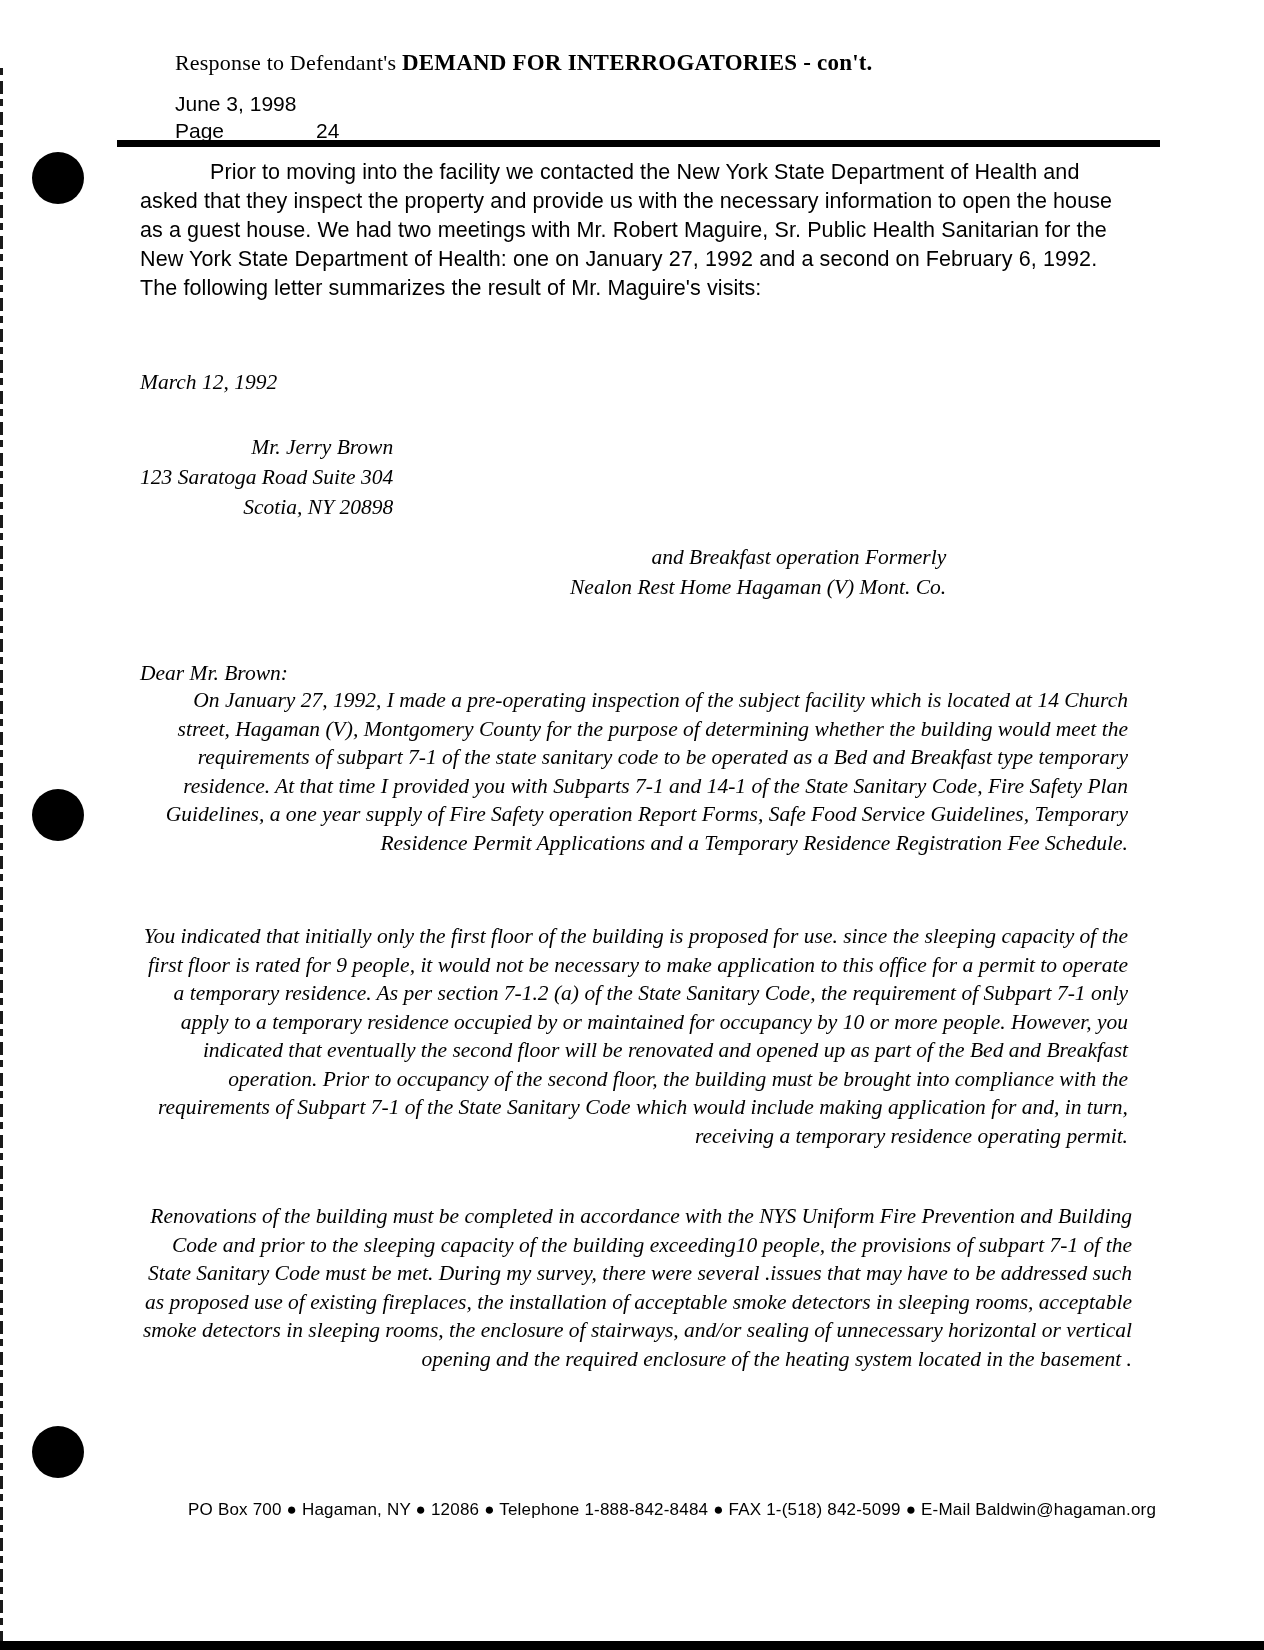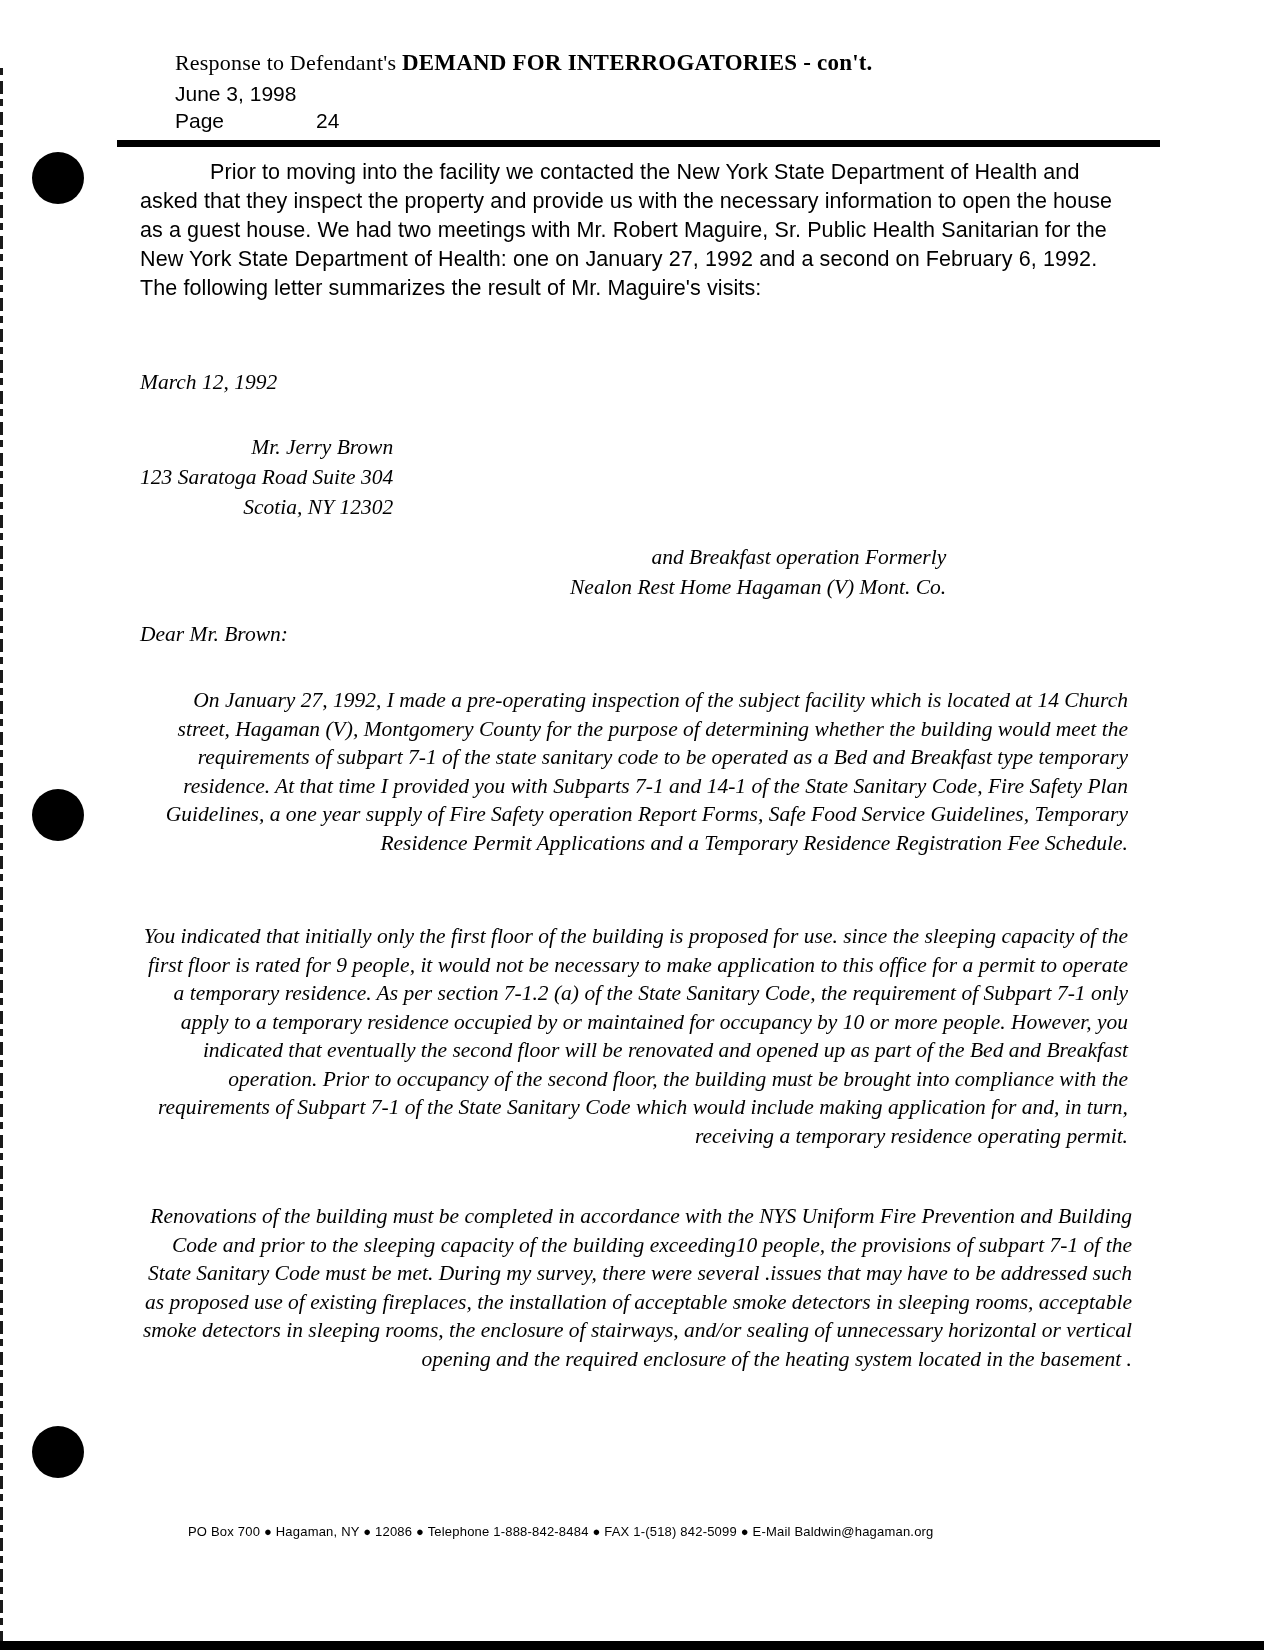"June 3, 1998" .h-date { margin-top: 4px -> 14px }
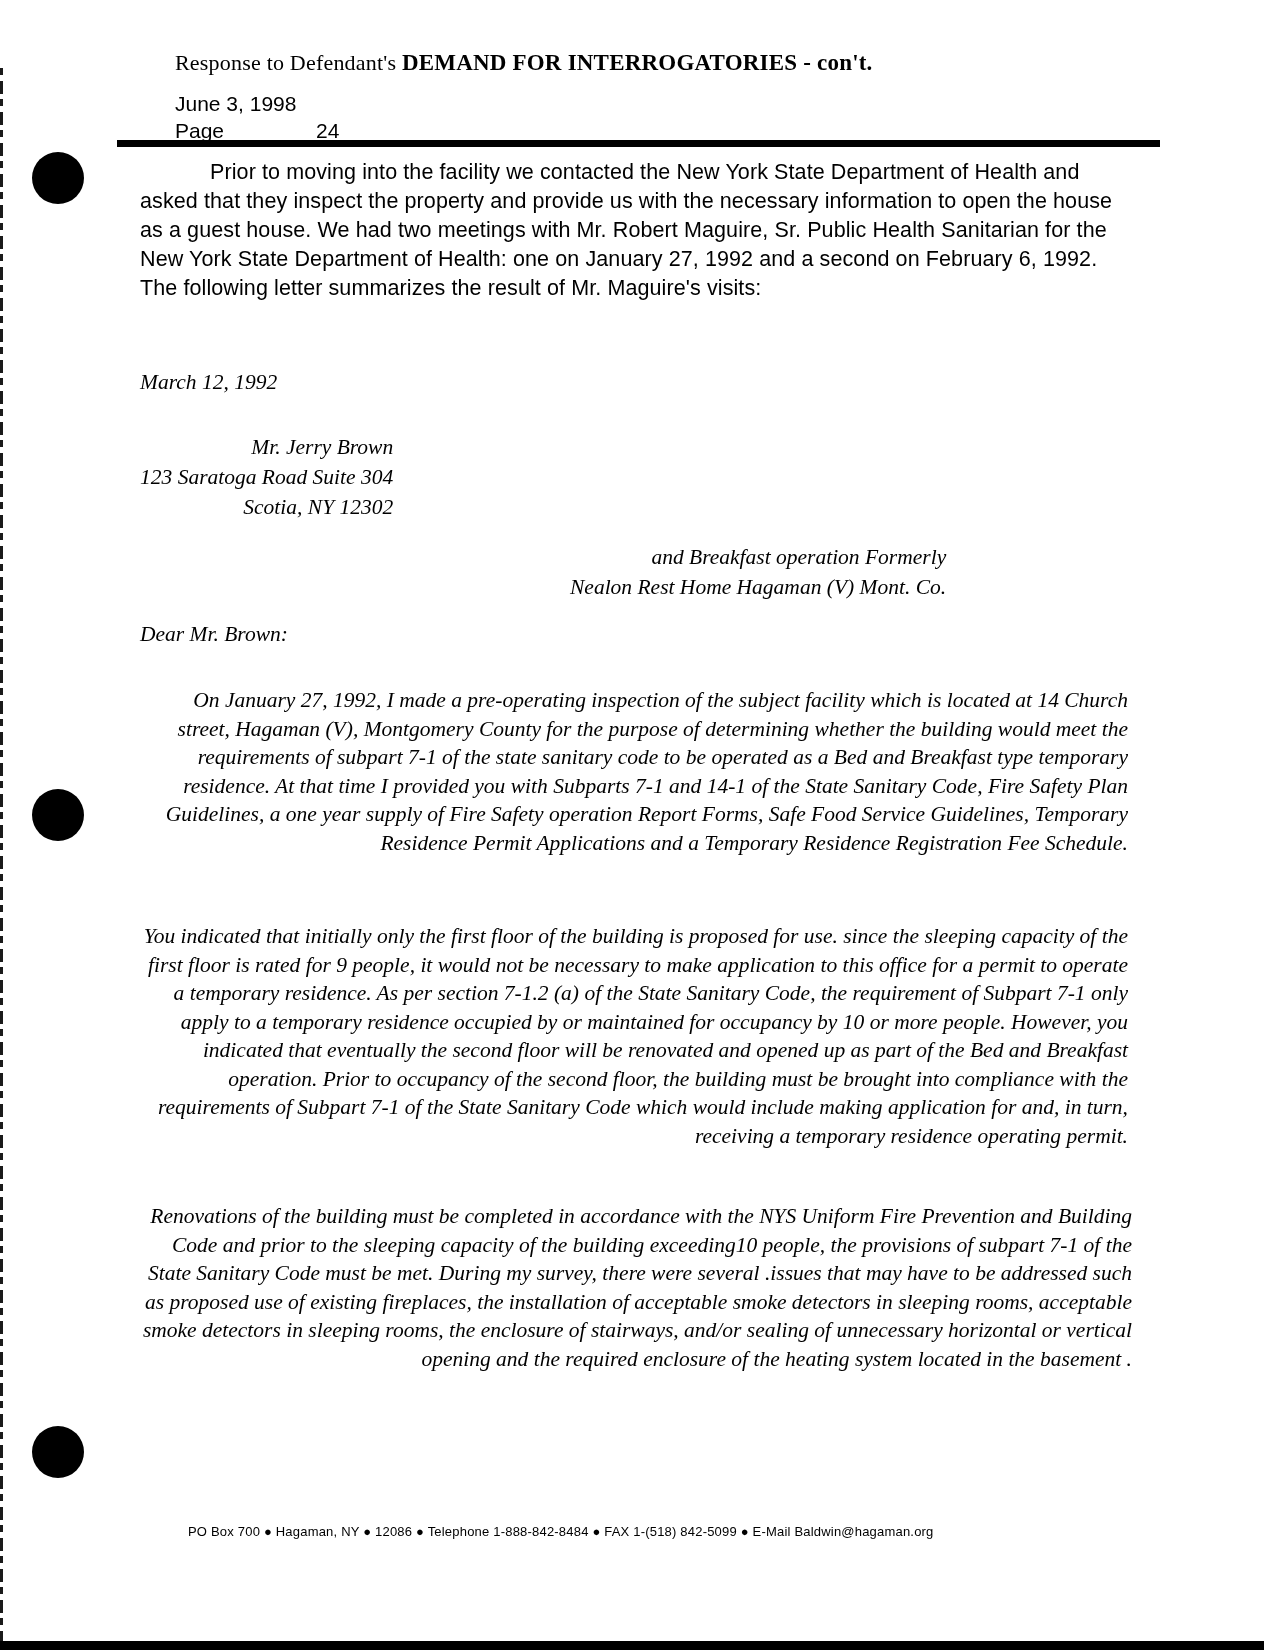"Scotia, NY 12302" div { text: 12302 -> 20898 }
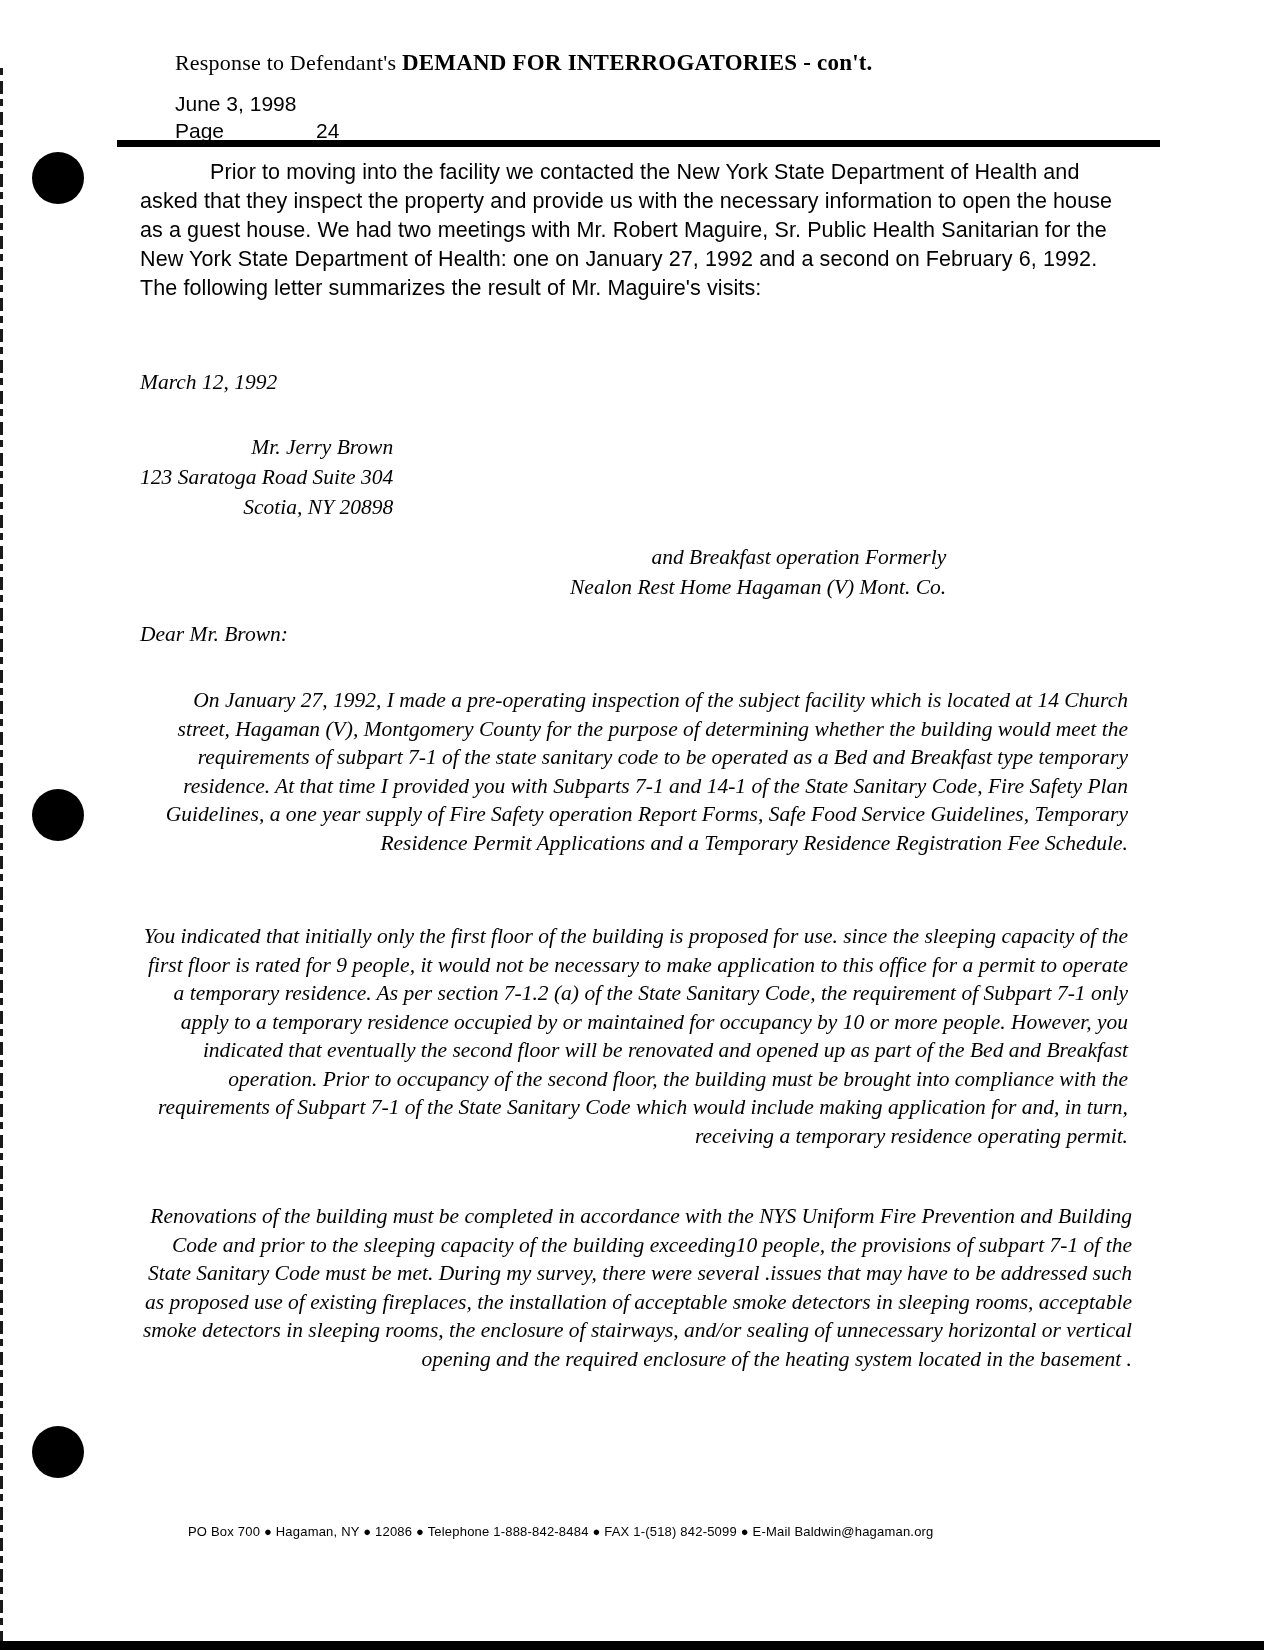"Dear Mr. Brown:" .l-salutation { top: 620px -> 659px }
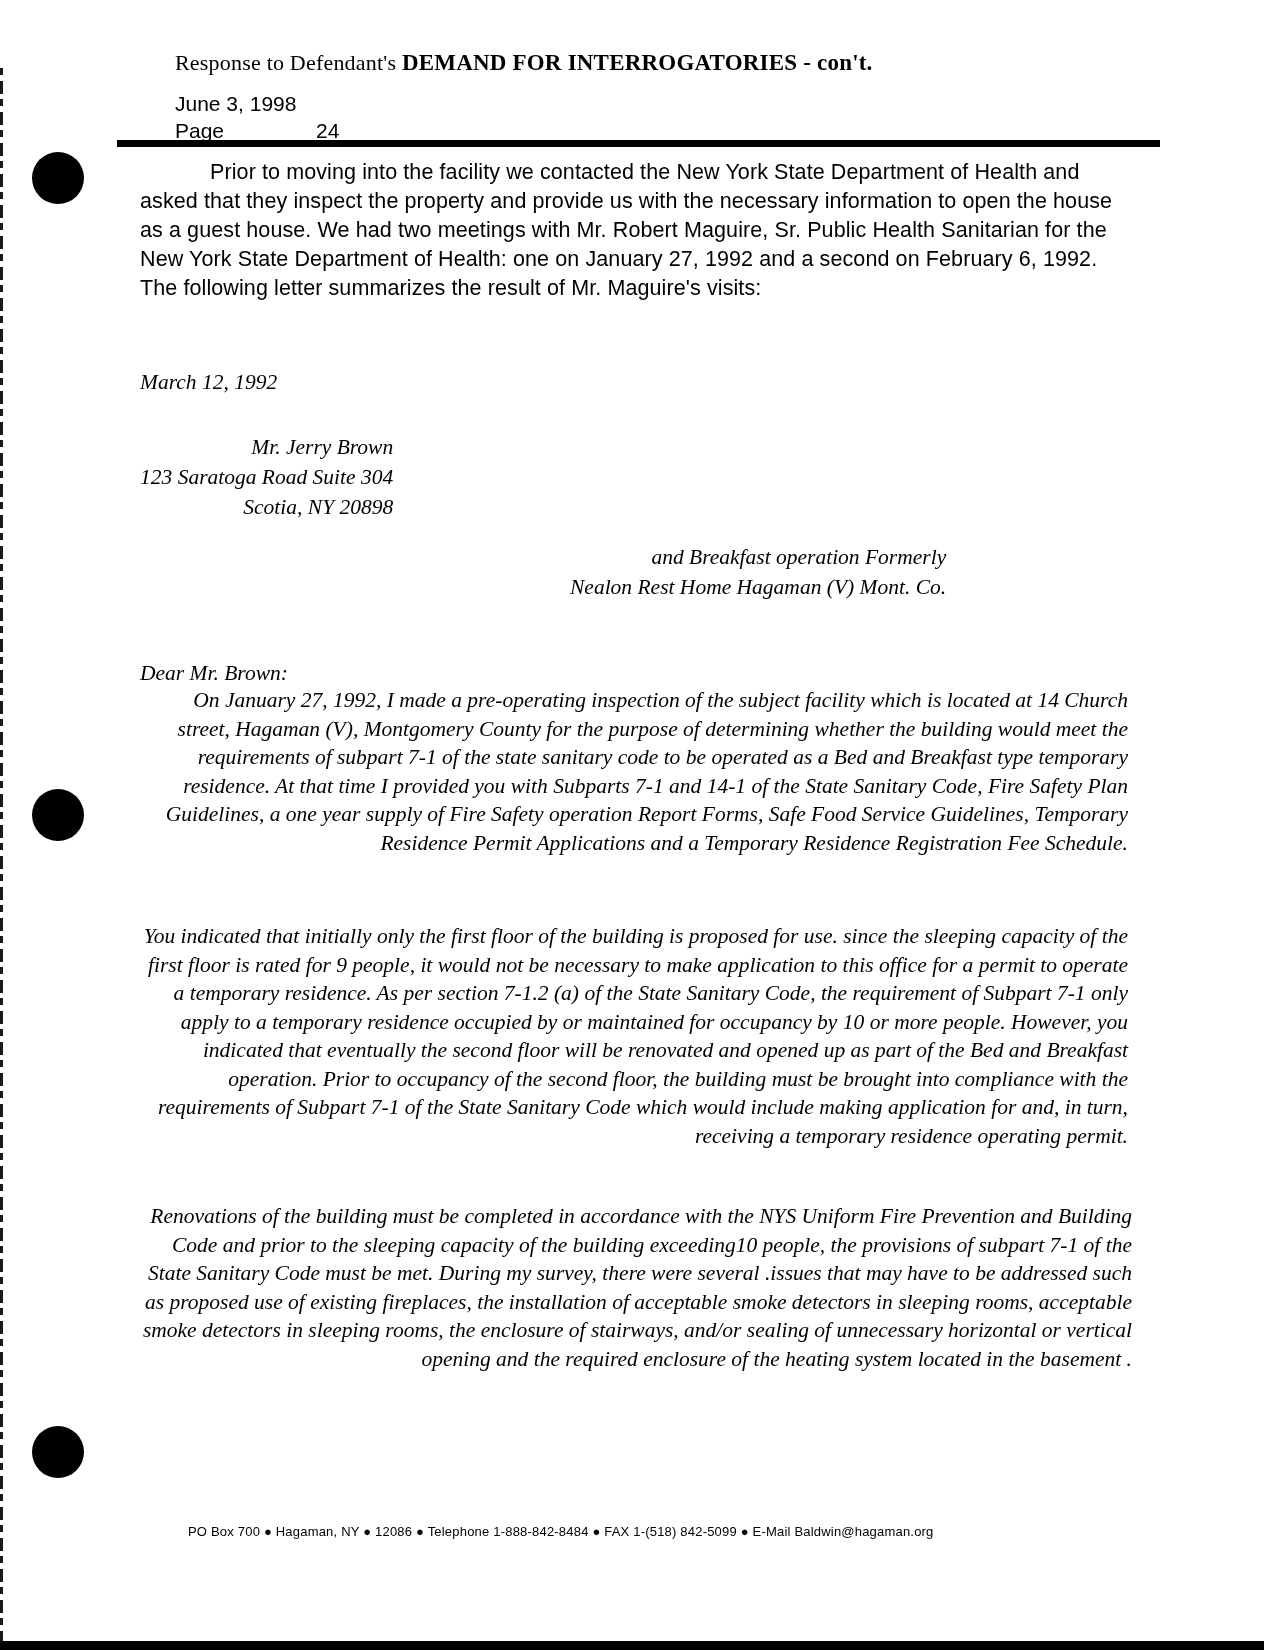"PO Box 700 ● Hagaman," .footer { font-size: 13px -> 17px; margin-top: 24px -> none }
